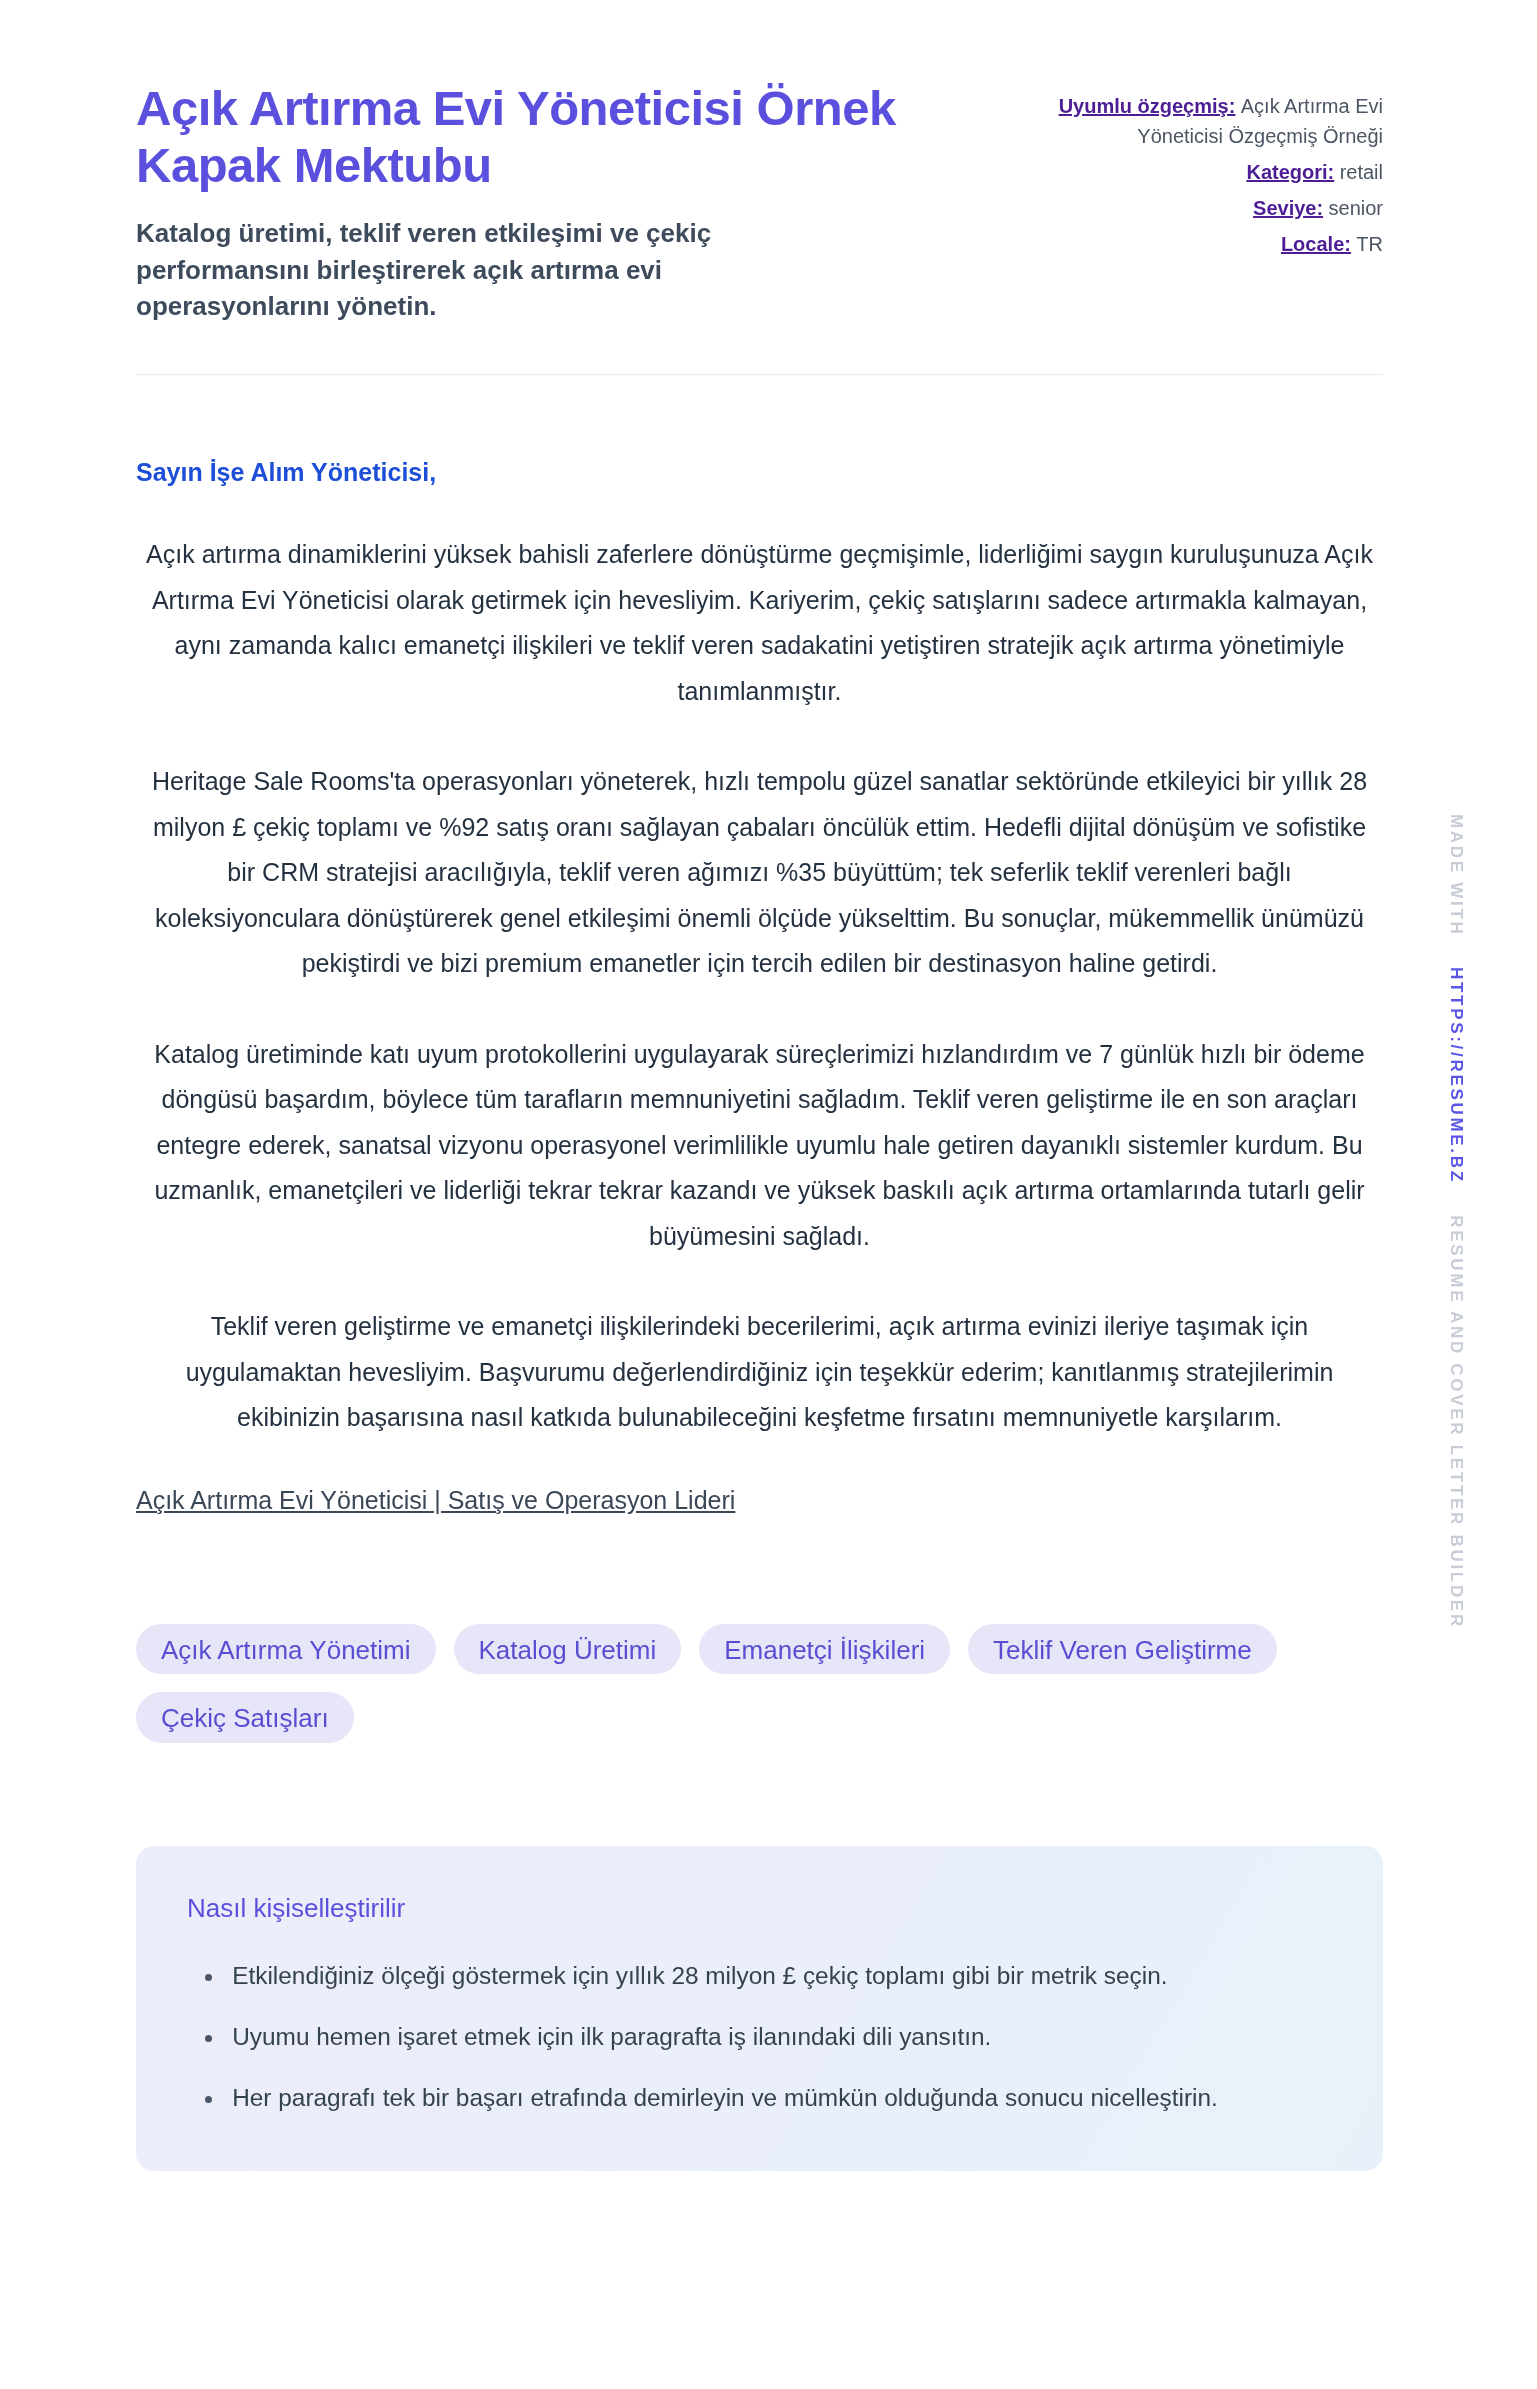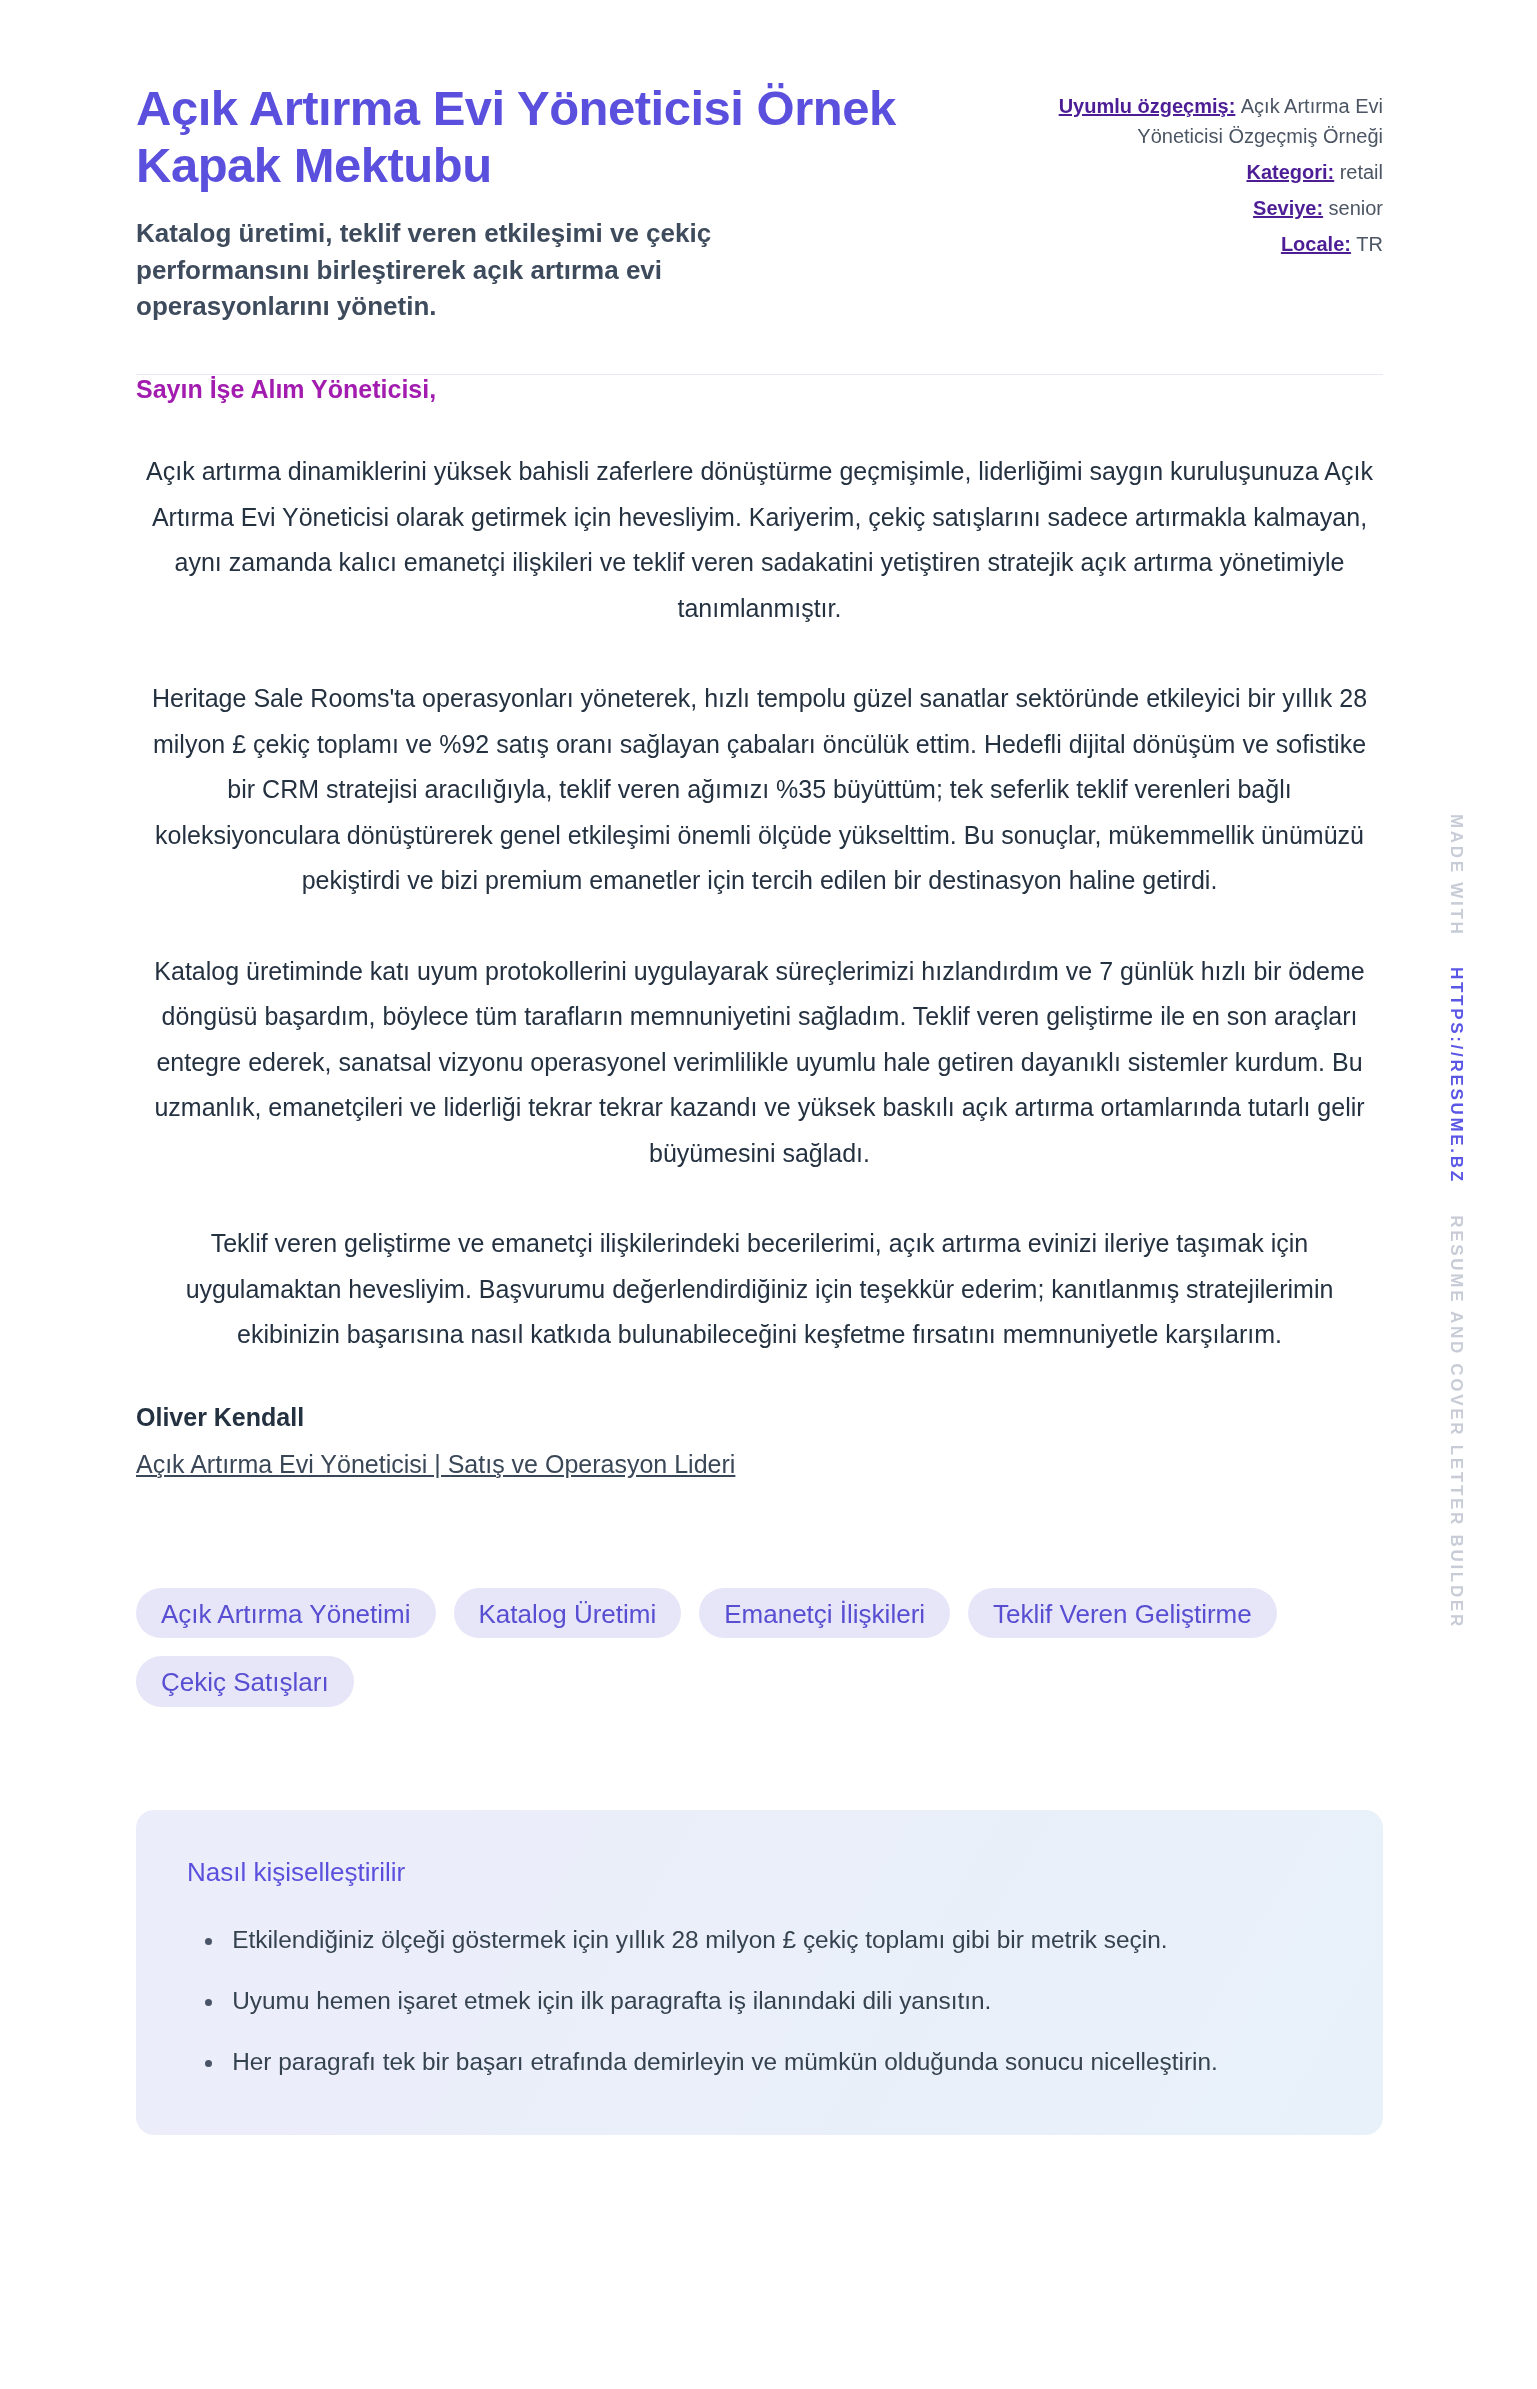"Sayın İşe Alım Yöneticisi," .greeting { color: #a21caf -> #1d4ed8; margin-top: none -> 83px }
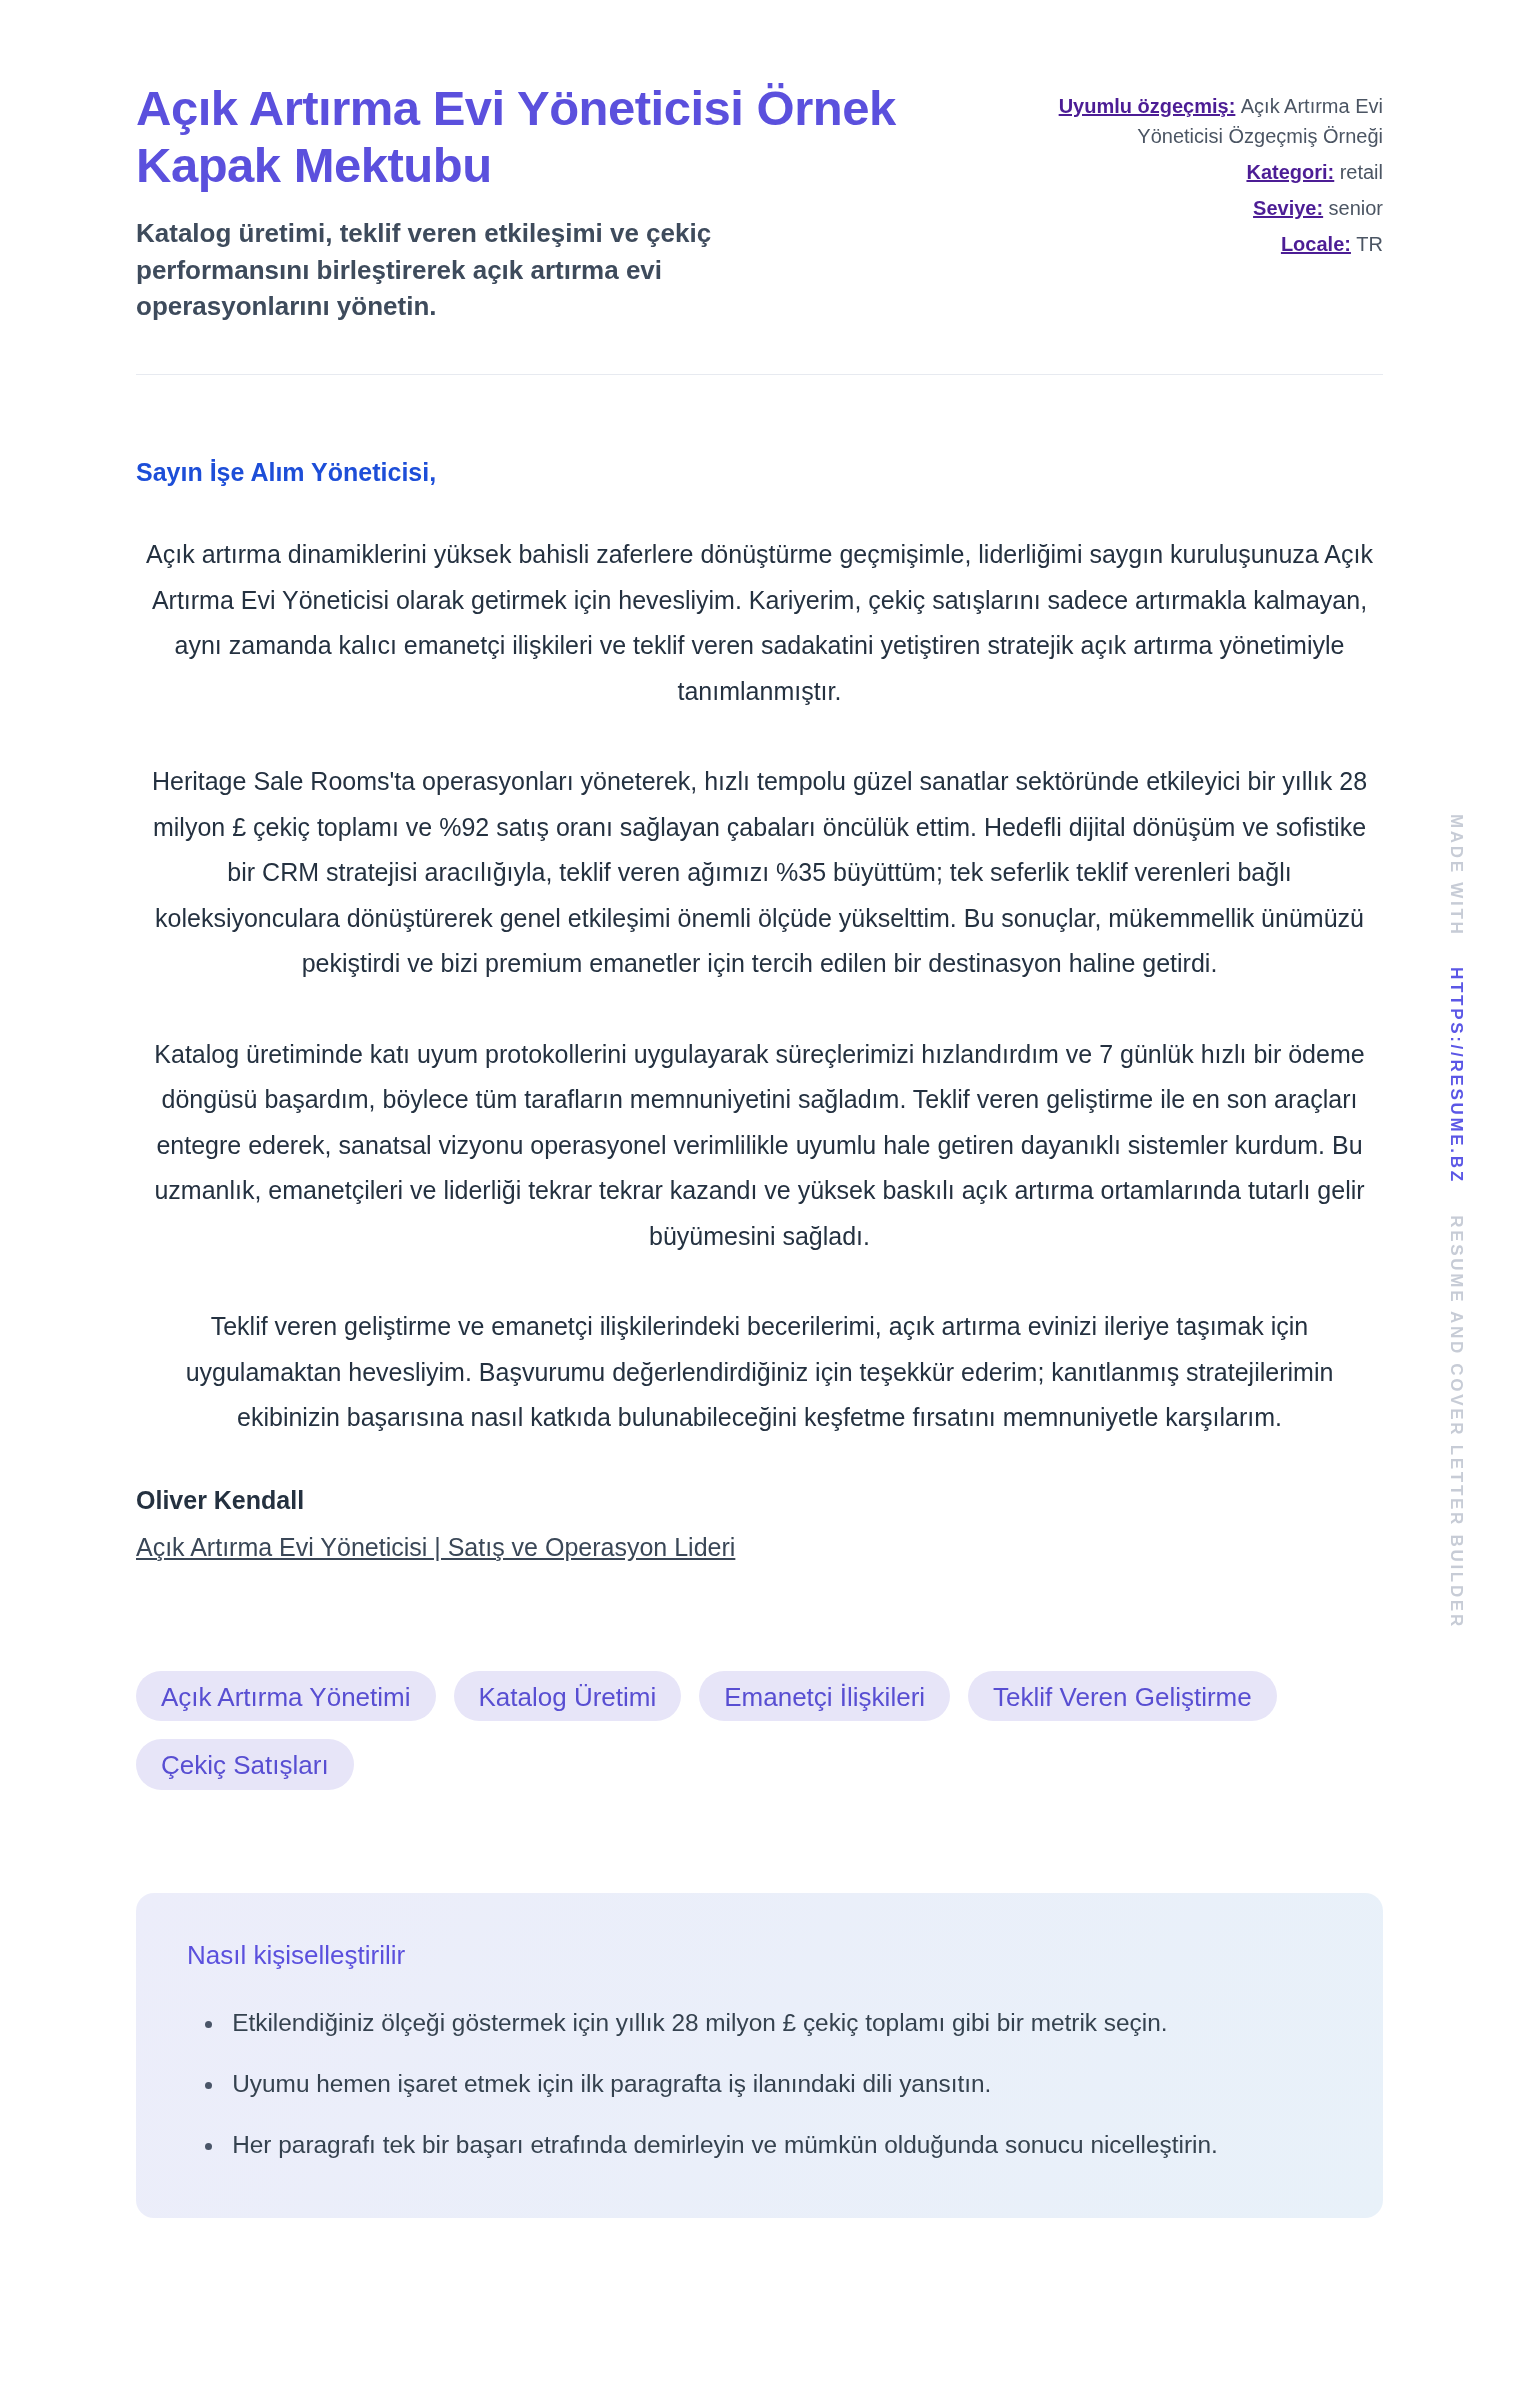"Oliver Kendall" div.signature-name { html: <div>Oliver Kendall</div> -> none }
